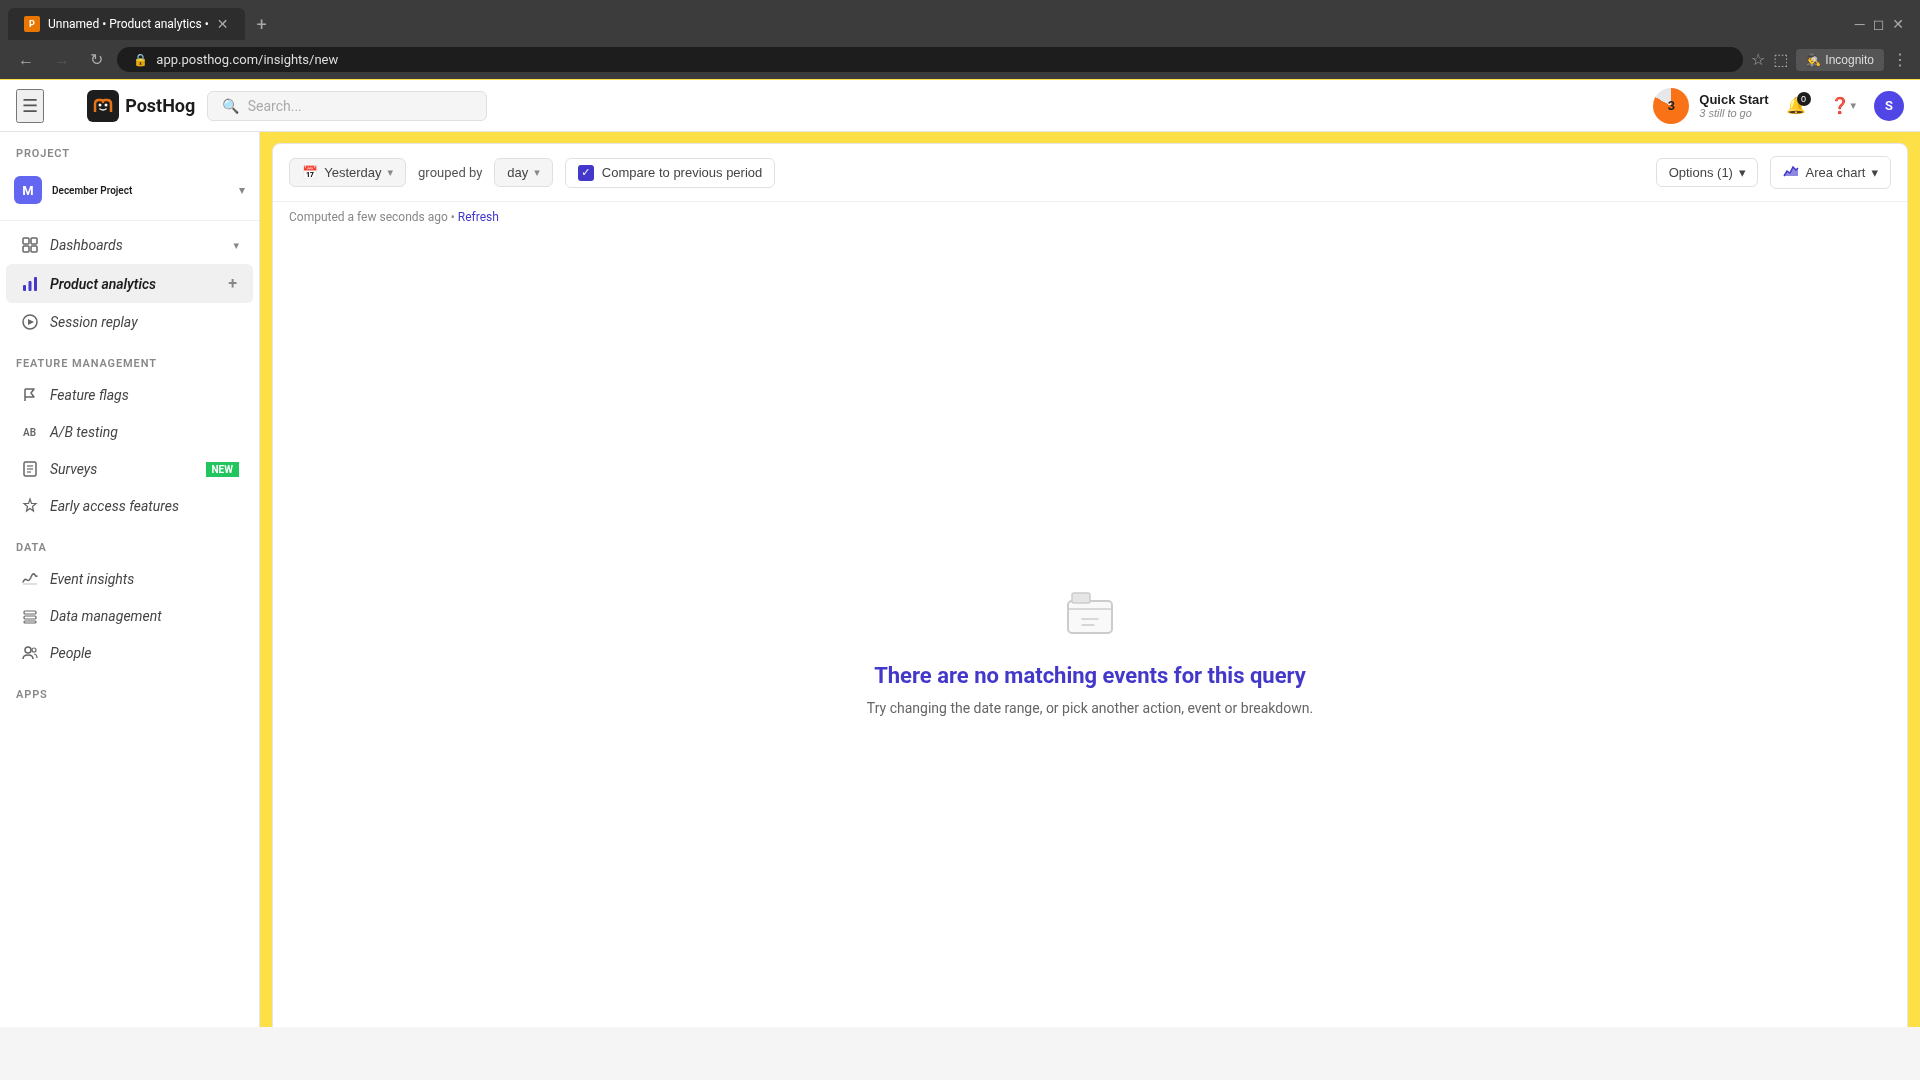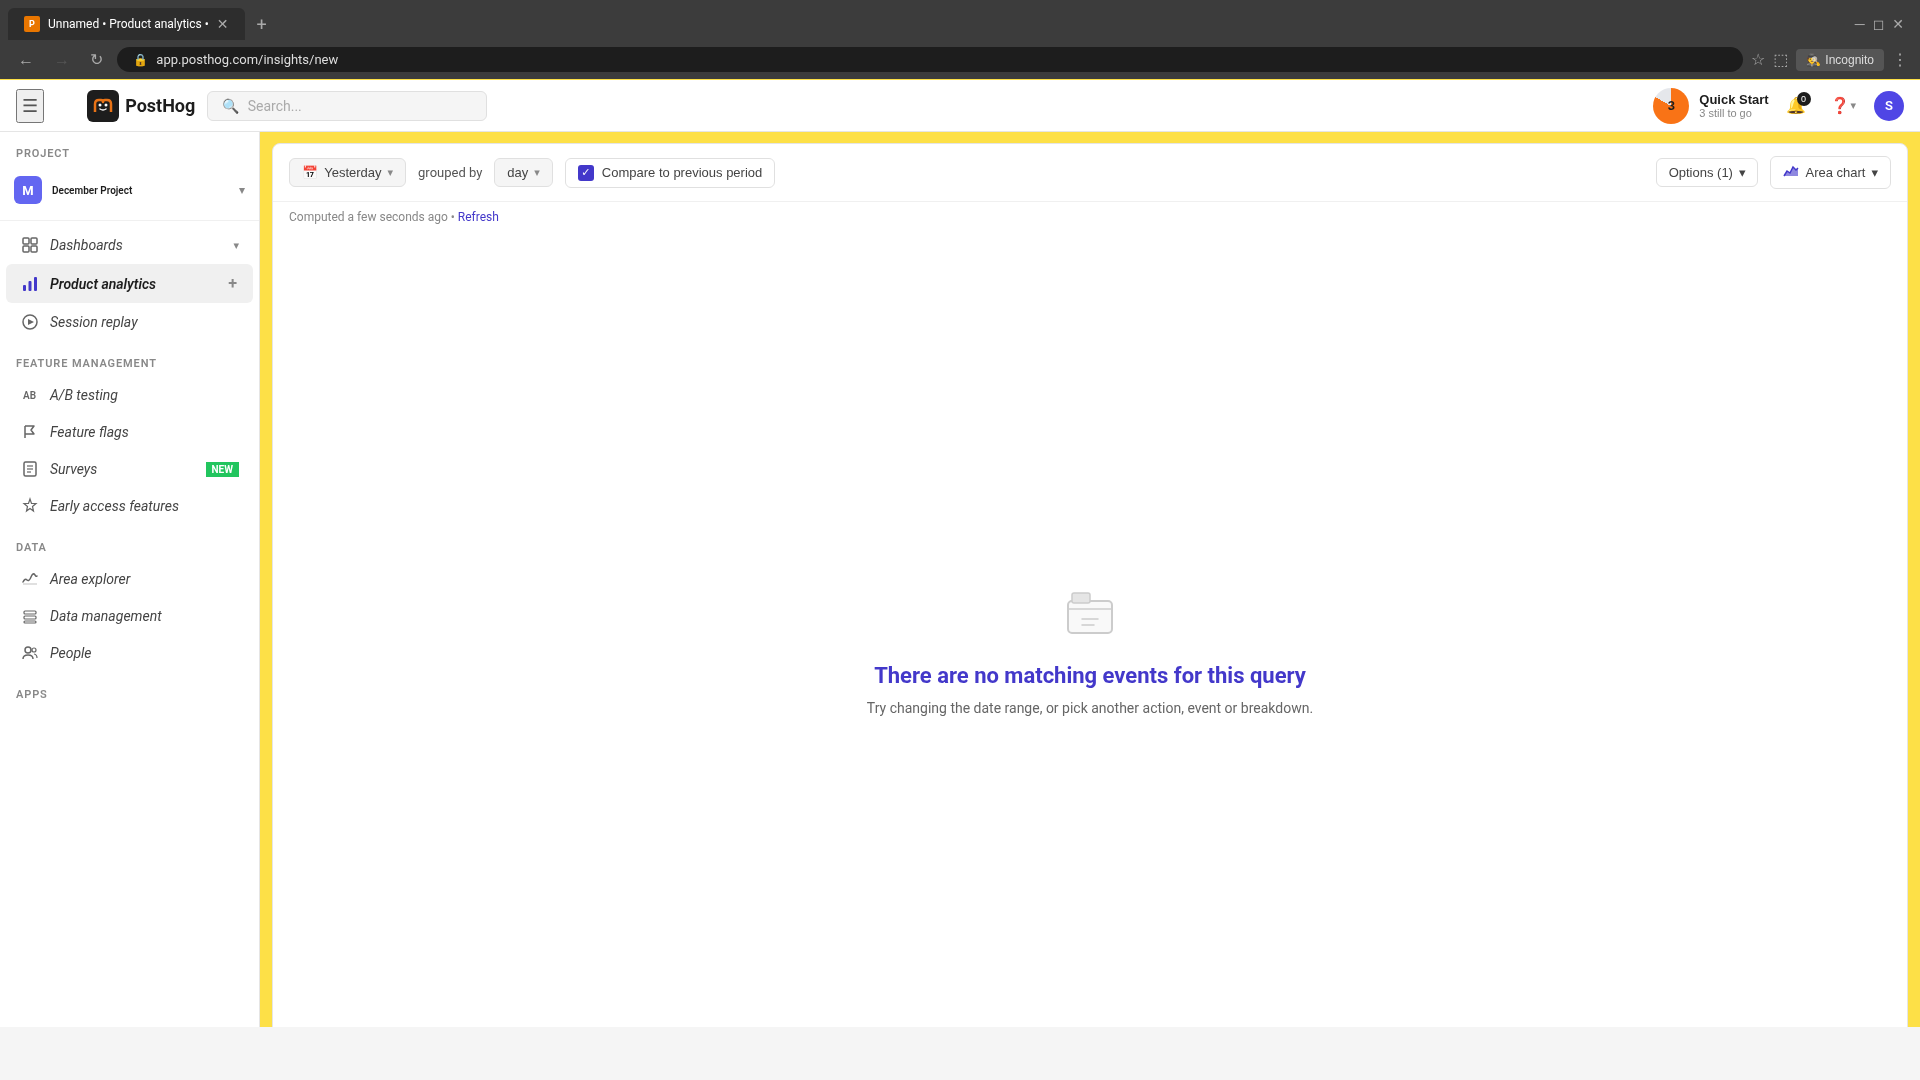"3 still to go" .quick-start-sub { font-style: none -> italic }
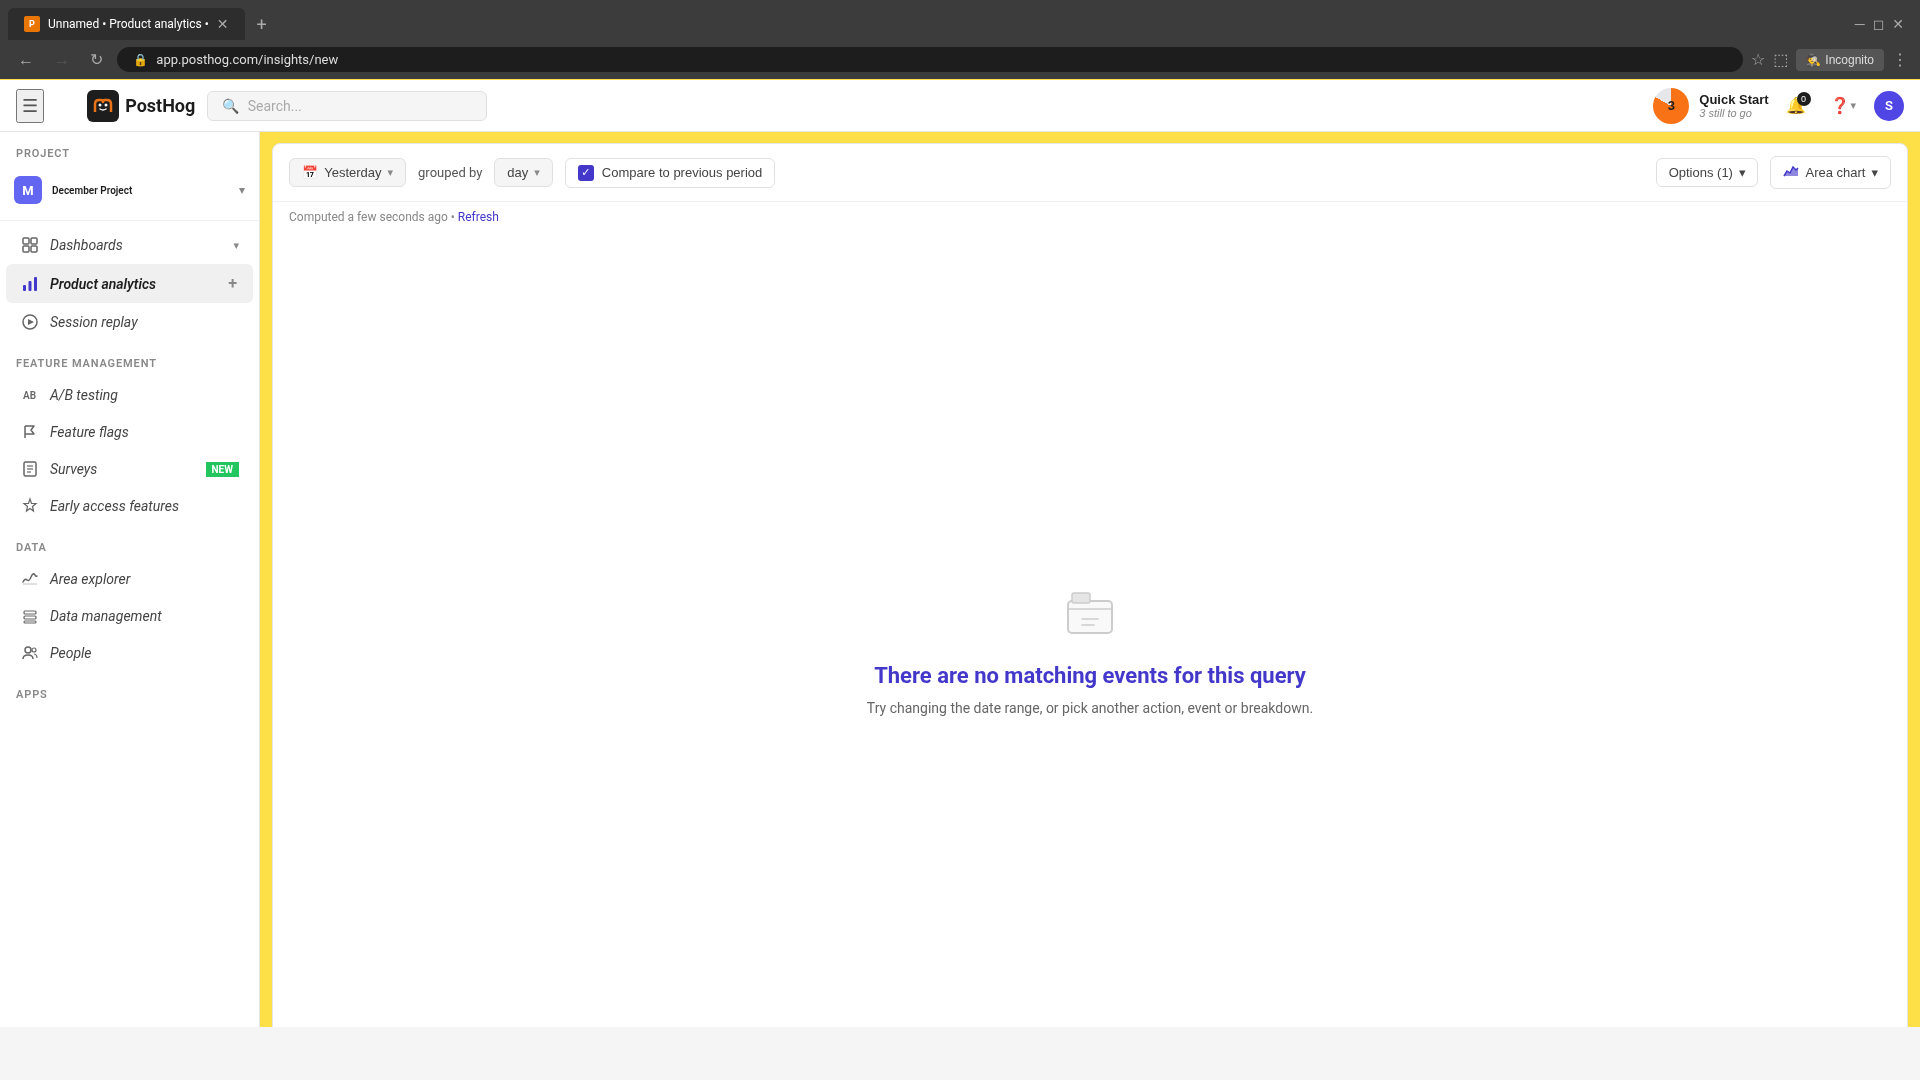"AB" div.sidebar-item { order: before "Feature flags" -> after "Feature flags" }
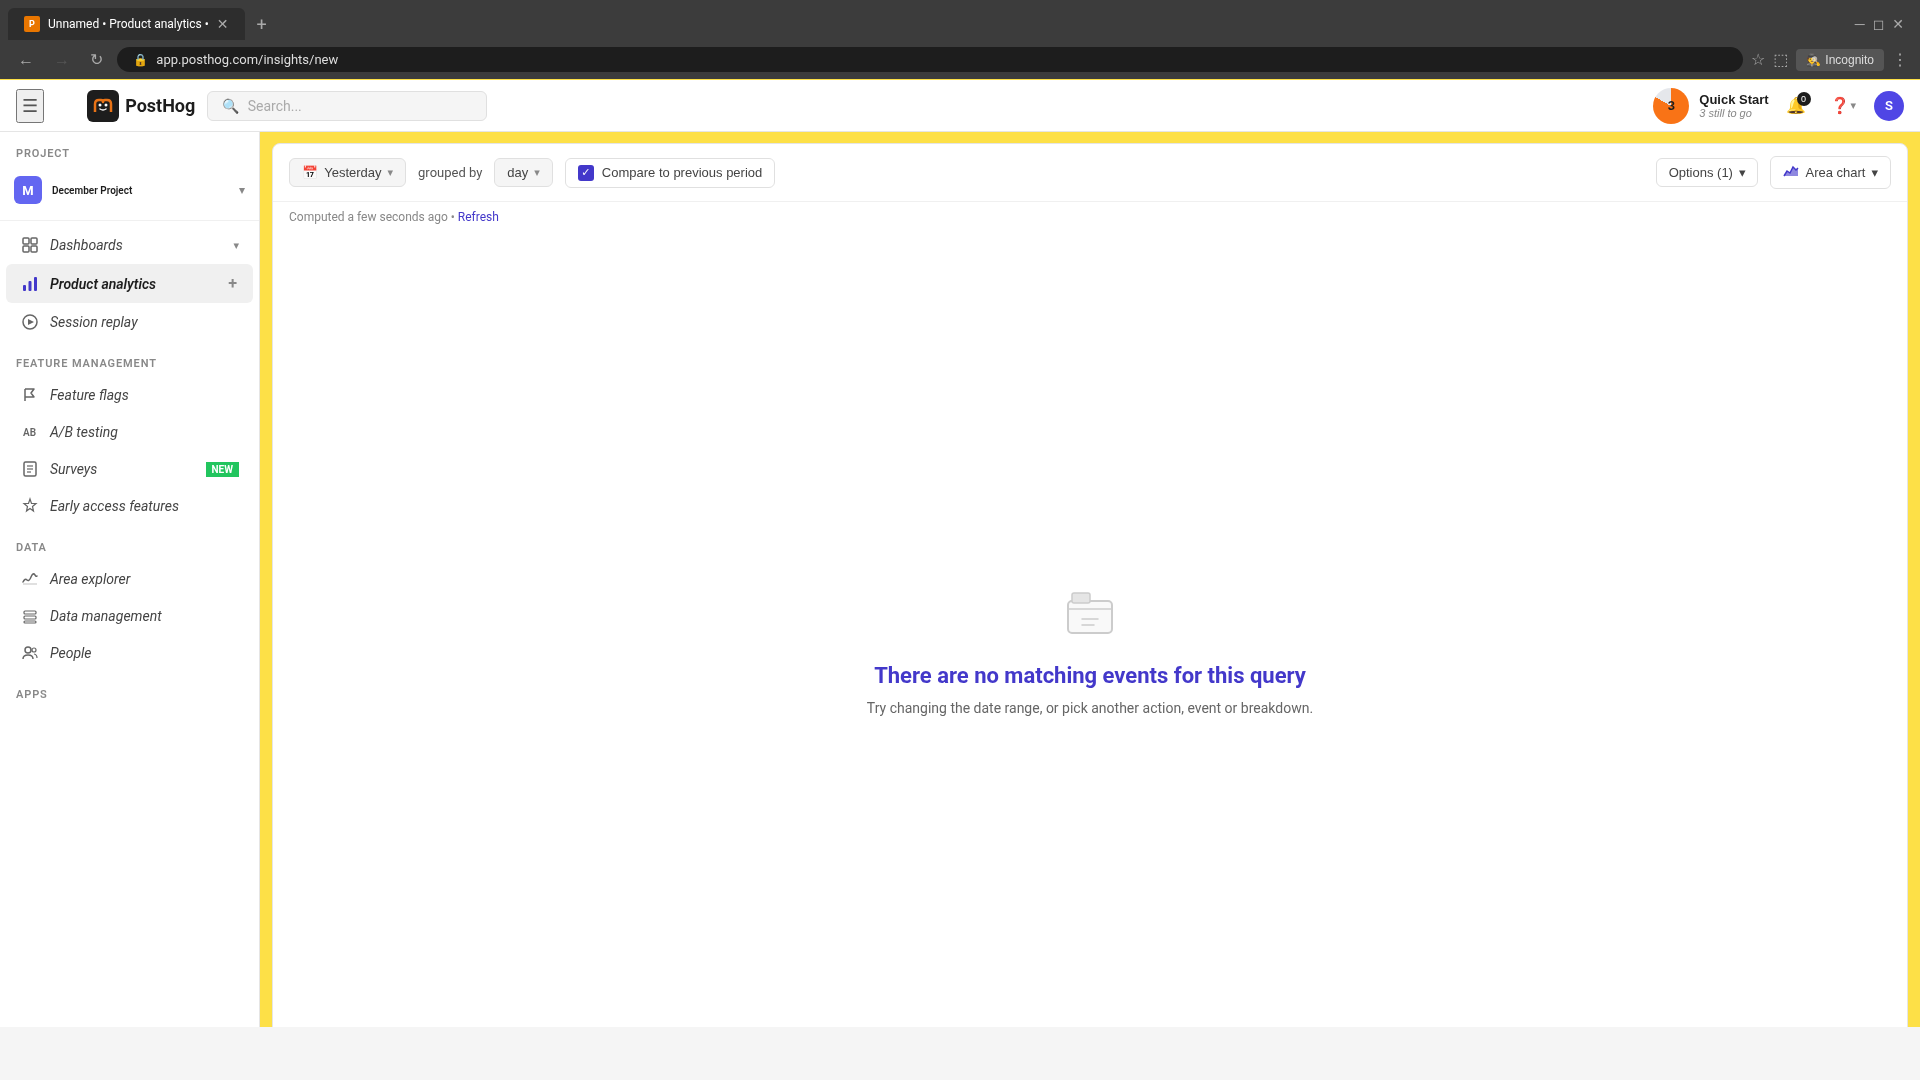"Area explorer" span.item-label { text: Area explorer -> Event insights }
